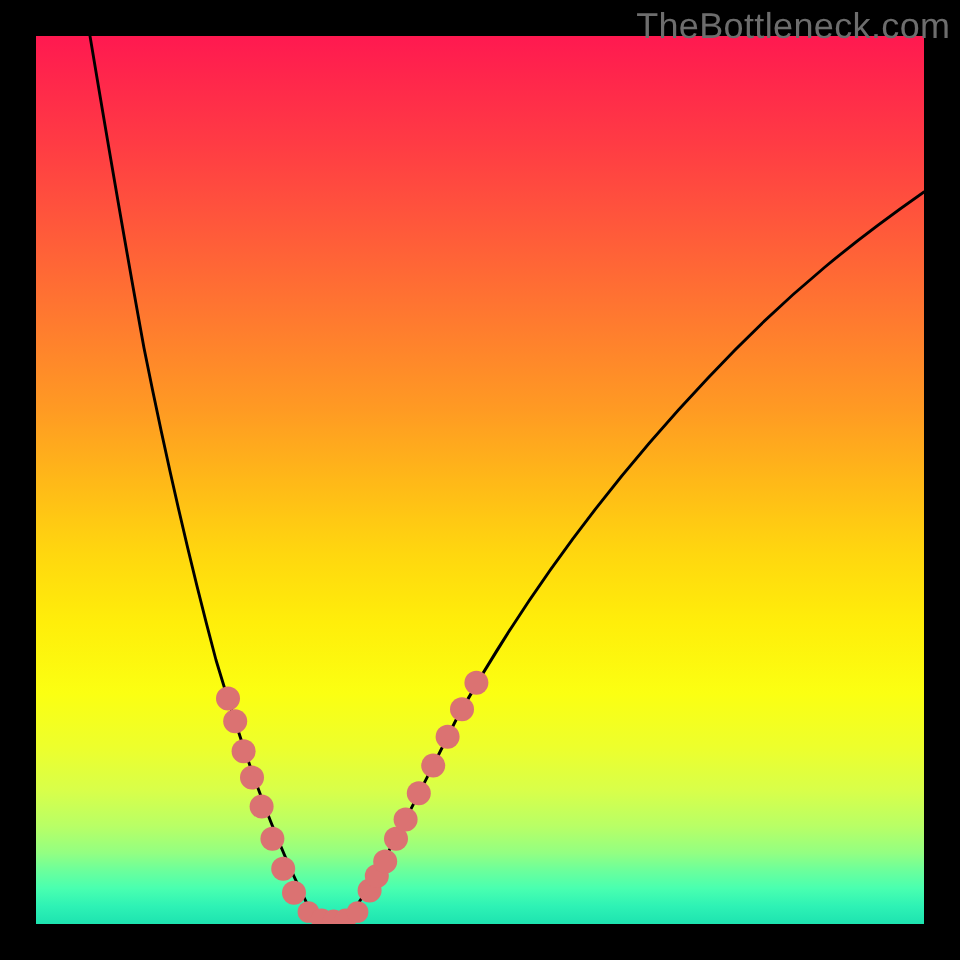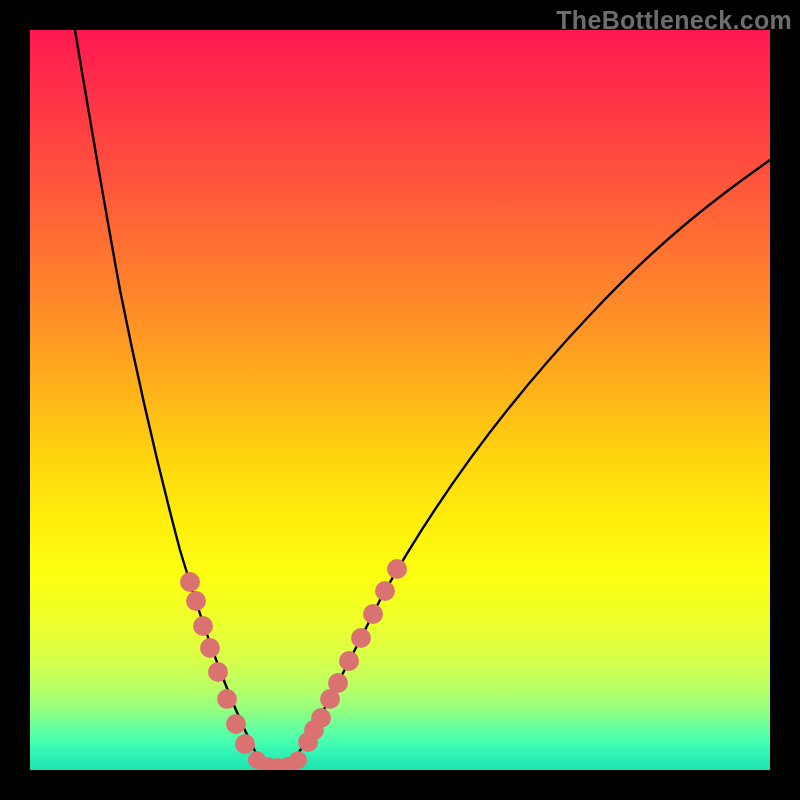"TheBottleneck.com" .watermark { font-size: 25px -> 30px; font-weight: 700 -> 400 }
